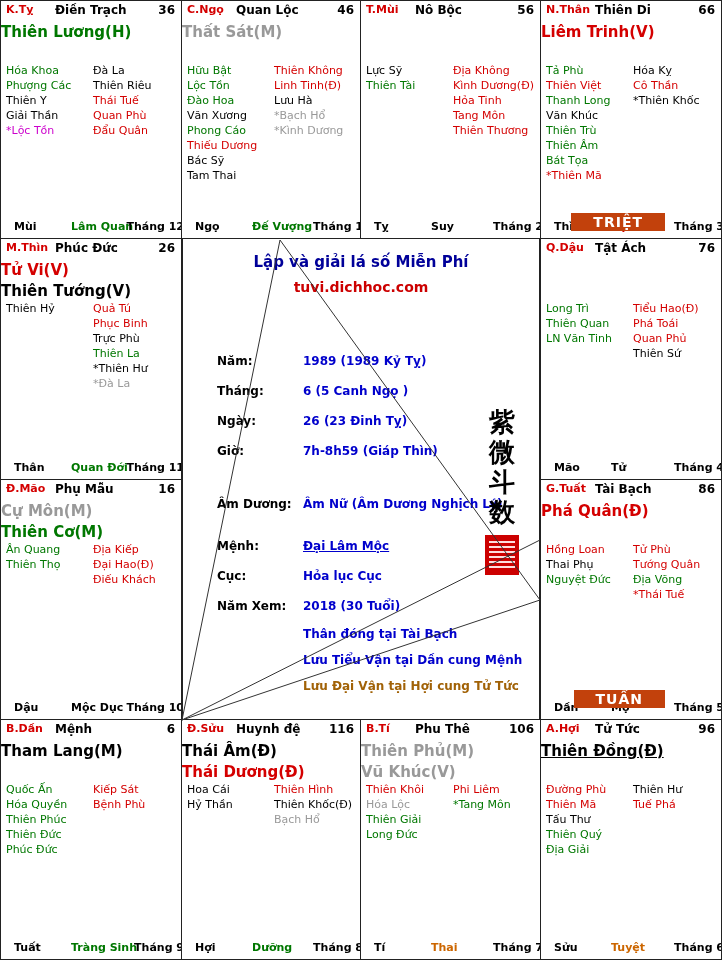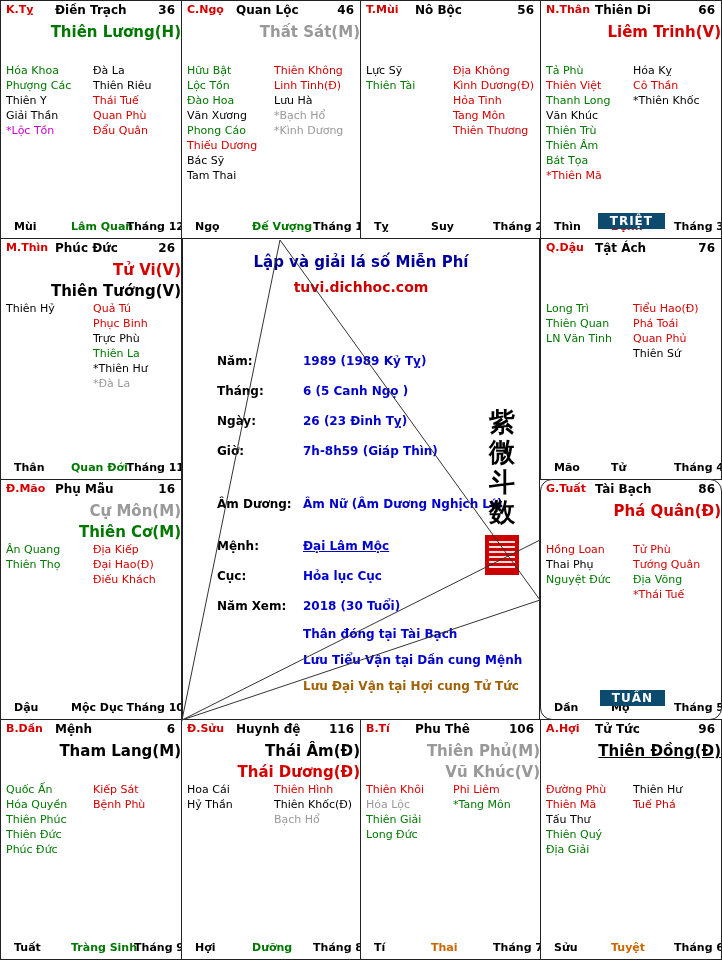"Thiên Lương(H)" .mainstar { text-align: right -> left }
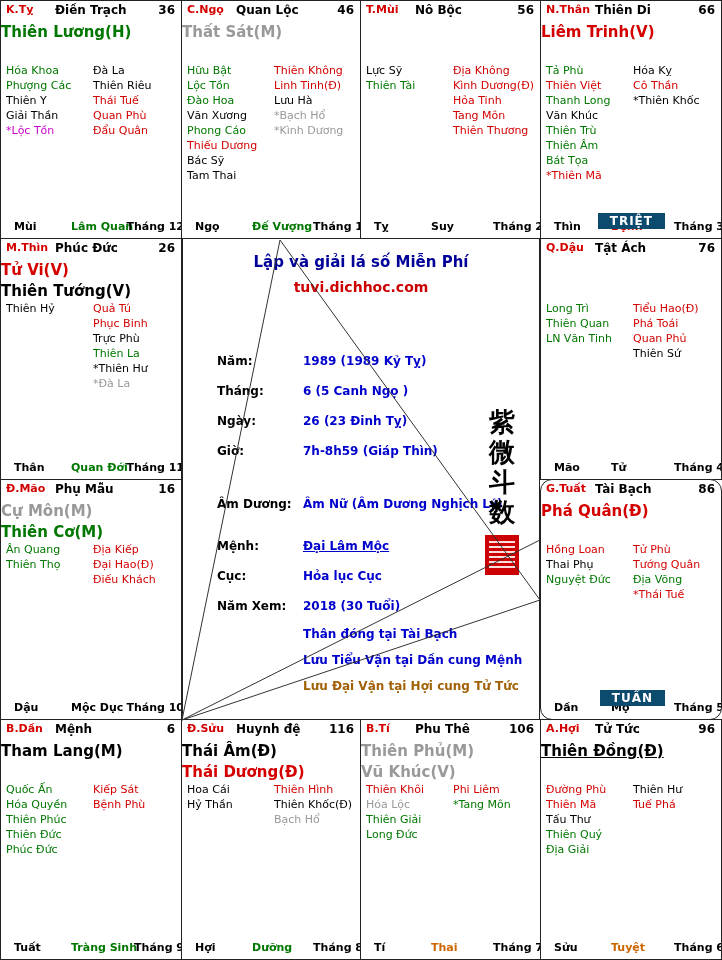"TRIỆT" .badge { background: #0c4a6e -> #c2410c; font-size: 12px -> 14px; padding: 1px 12px -> 1px 22px }
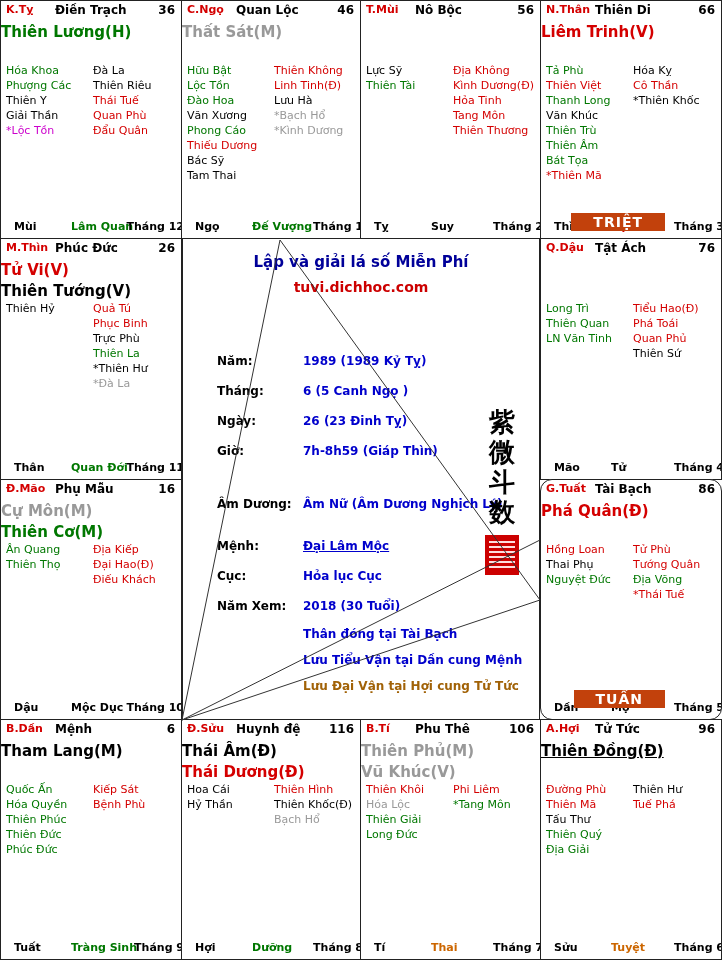"G.Tuất" div.cell { border-radius: 12px -> none }
